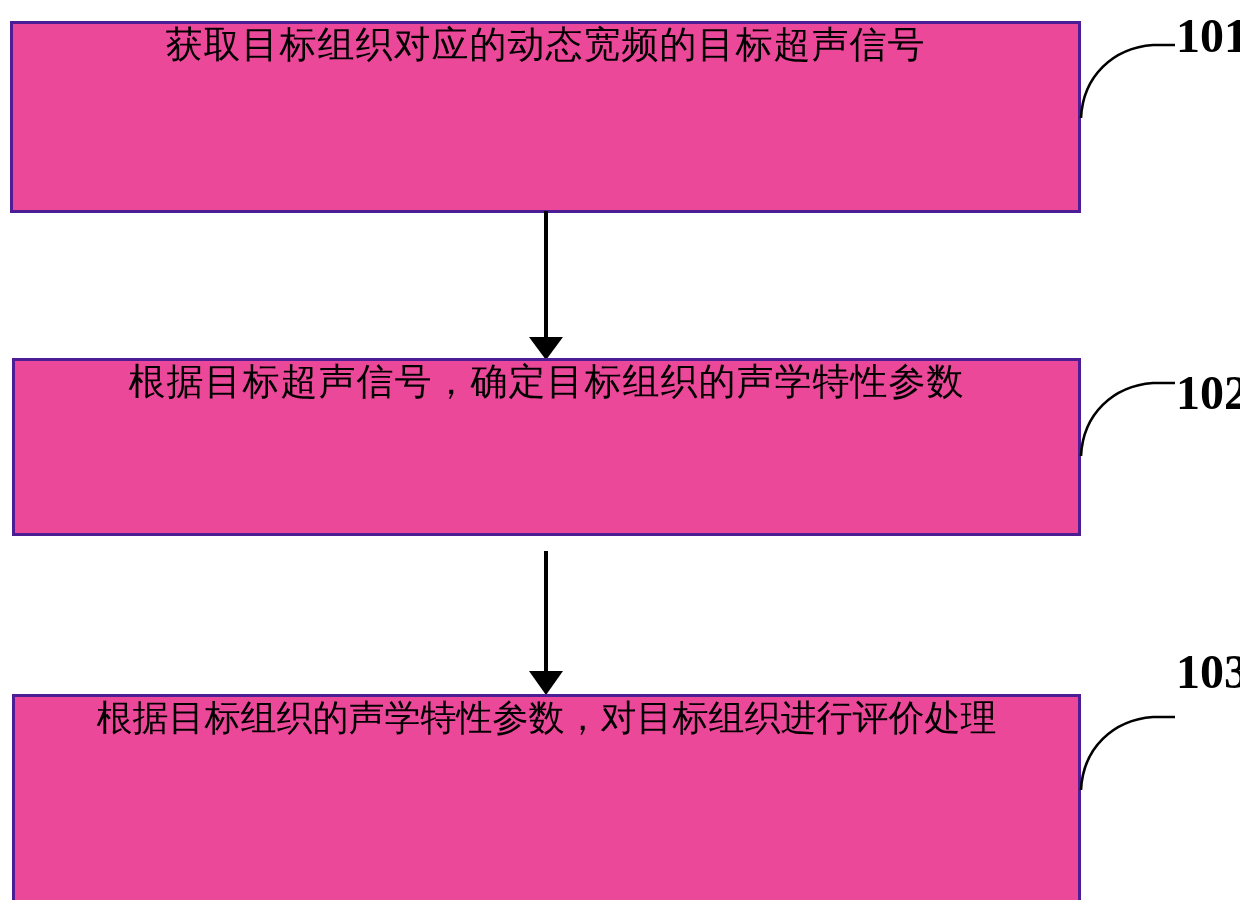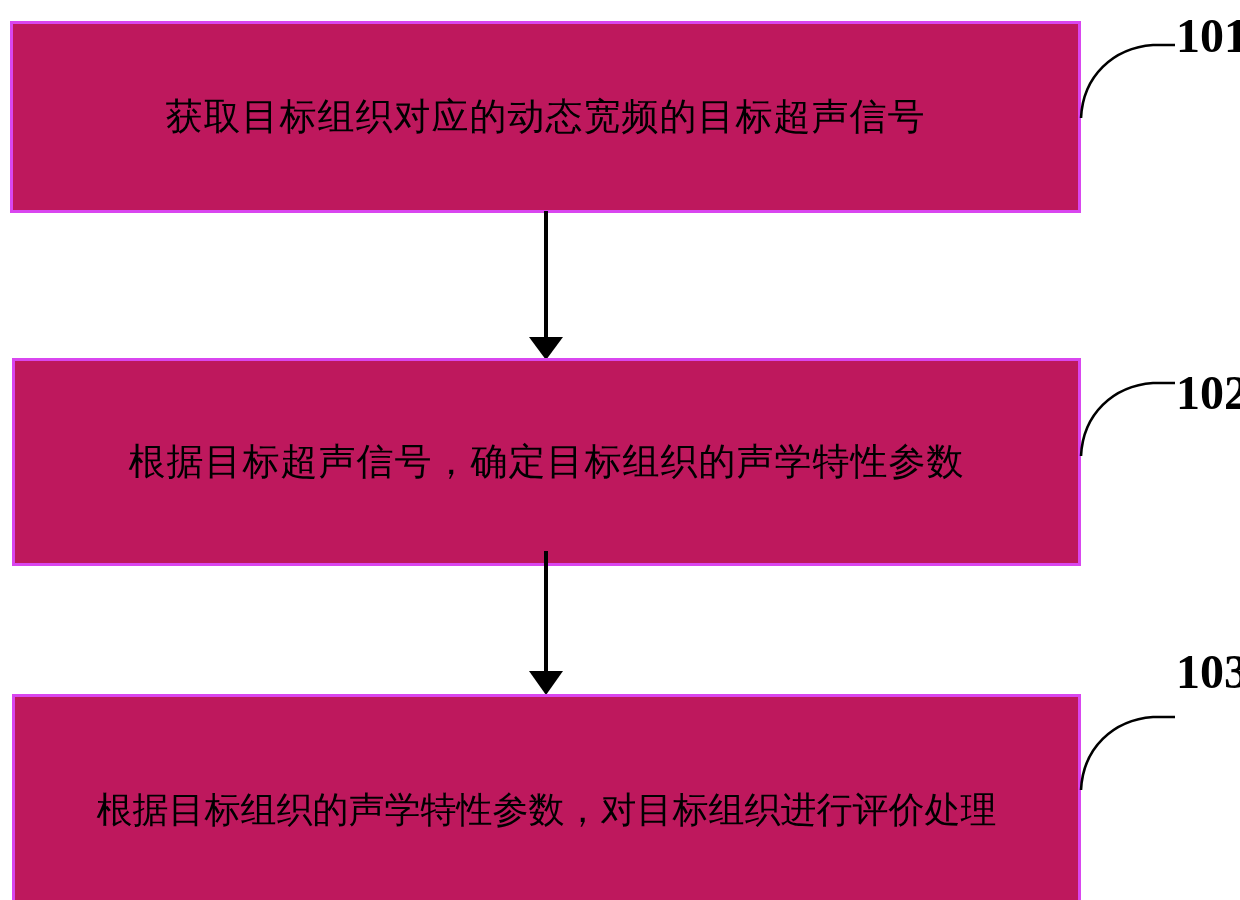"获取目标组织对应的动态宽频的目标超声信号" .flow-box { align-items: center -> none; background: #be185d -> #ec4899; border: 3px solid #d946ef -> 3px solid #4c1d95 }
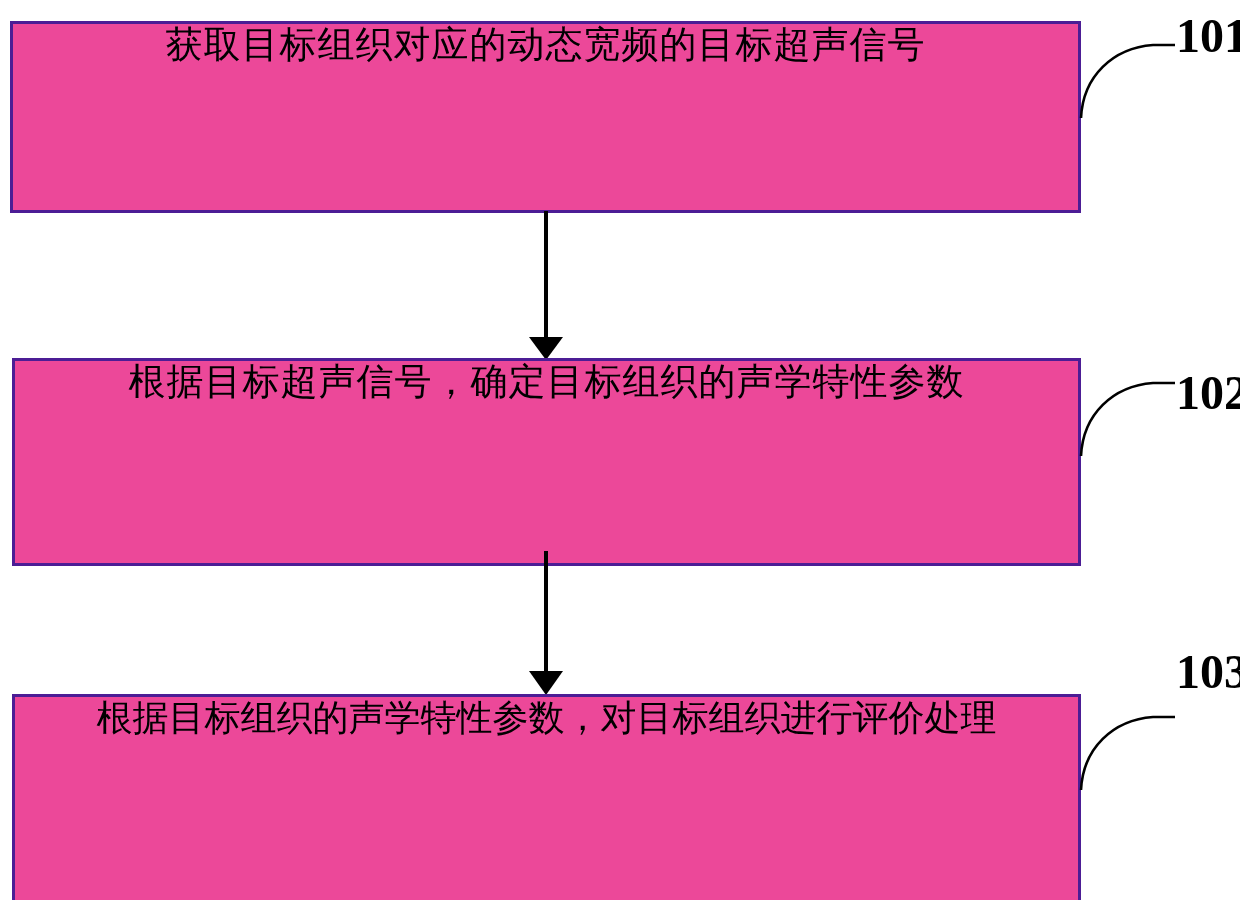"根据目标超声信号，确定目标组织的声学特性参数" div.flow-box { height: 208px -> 178px }
